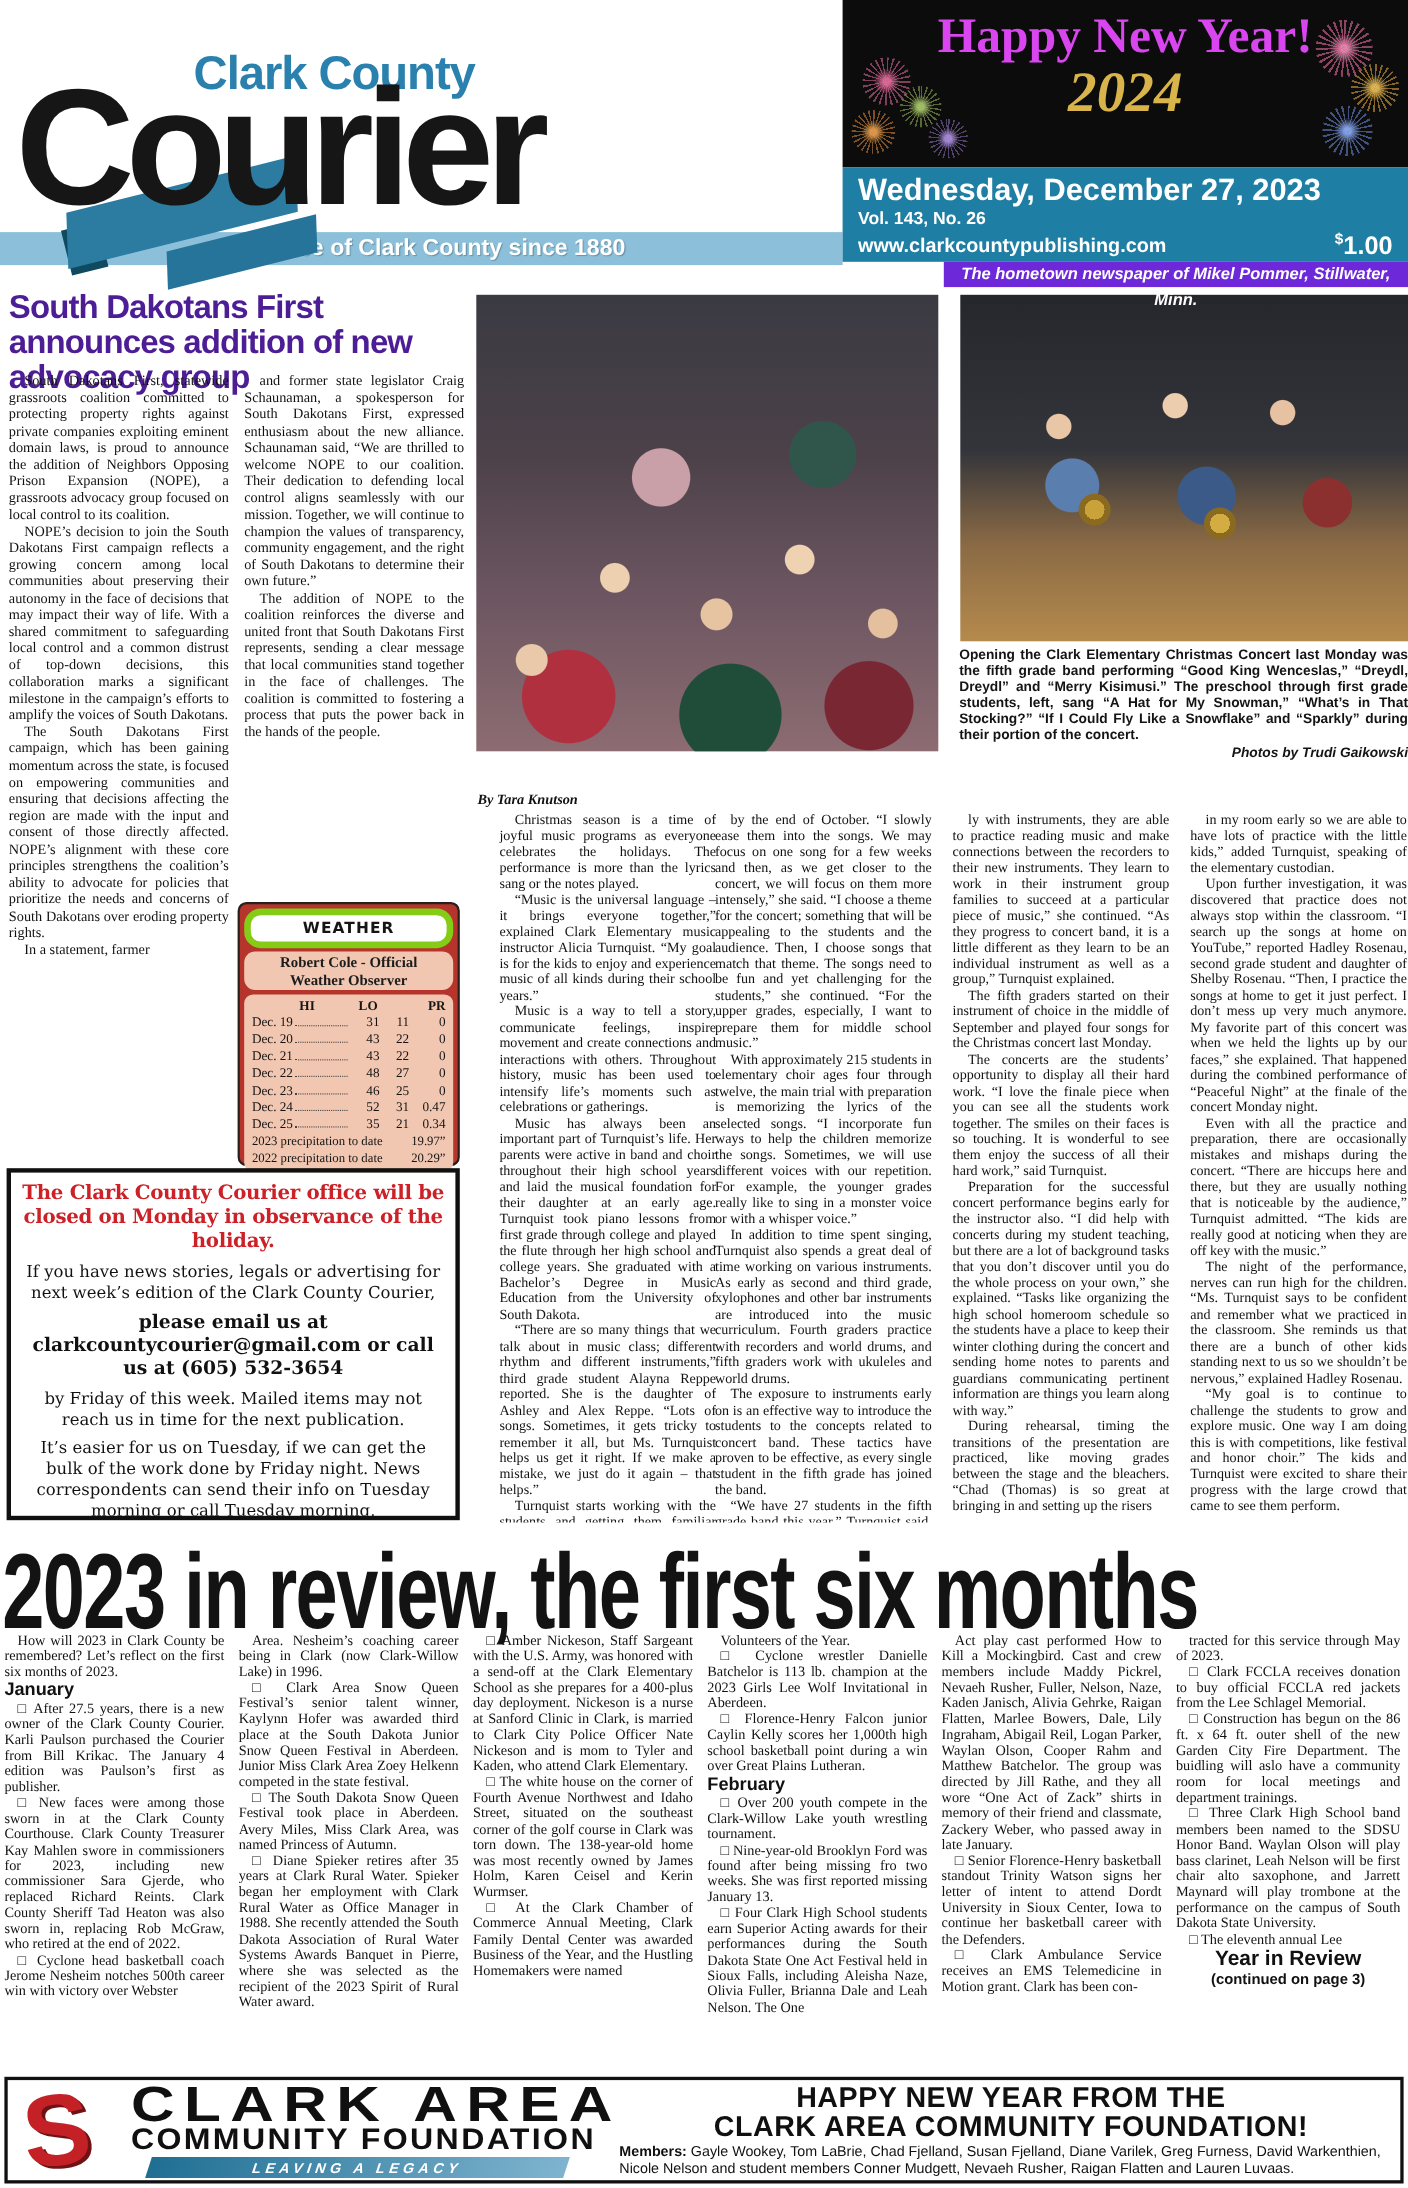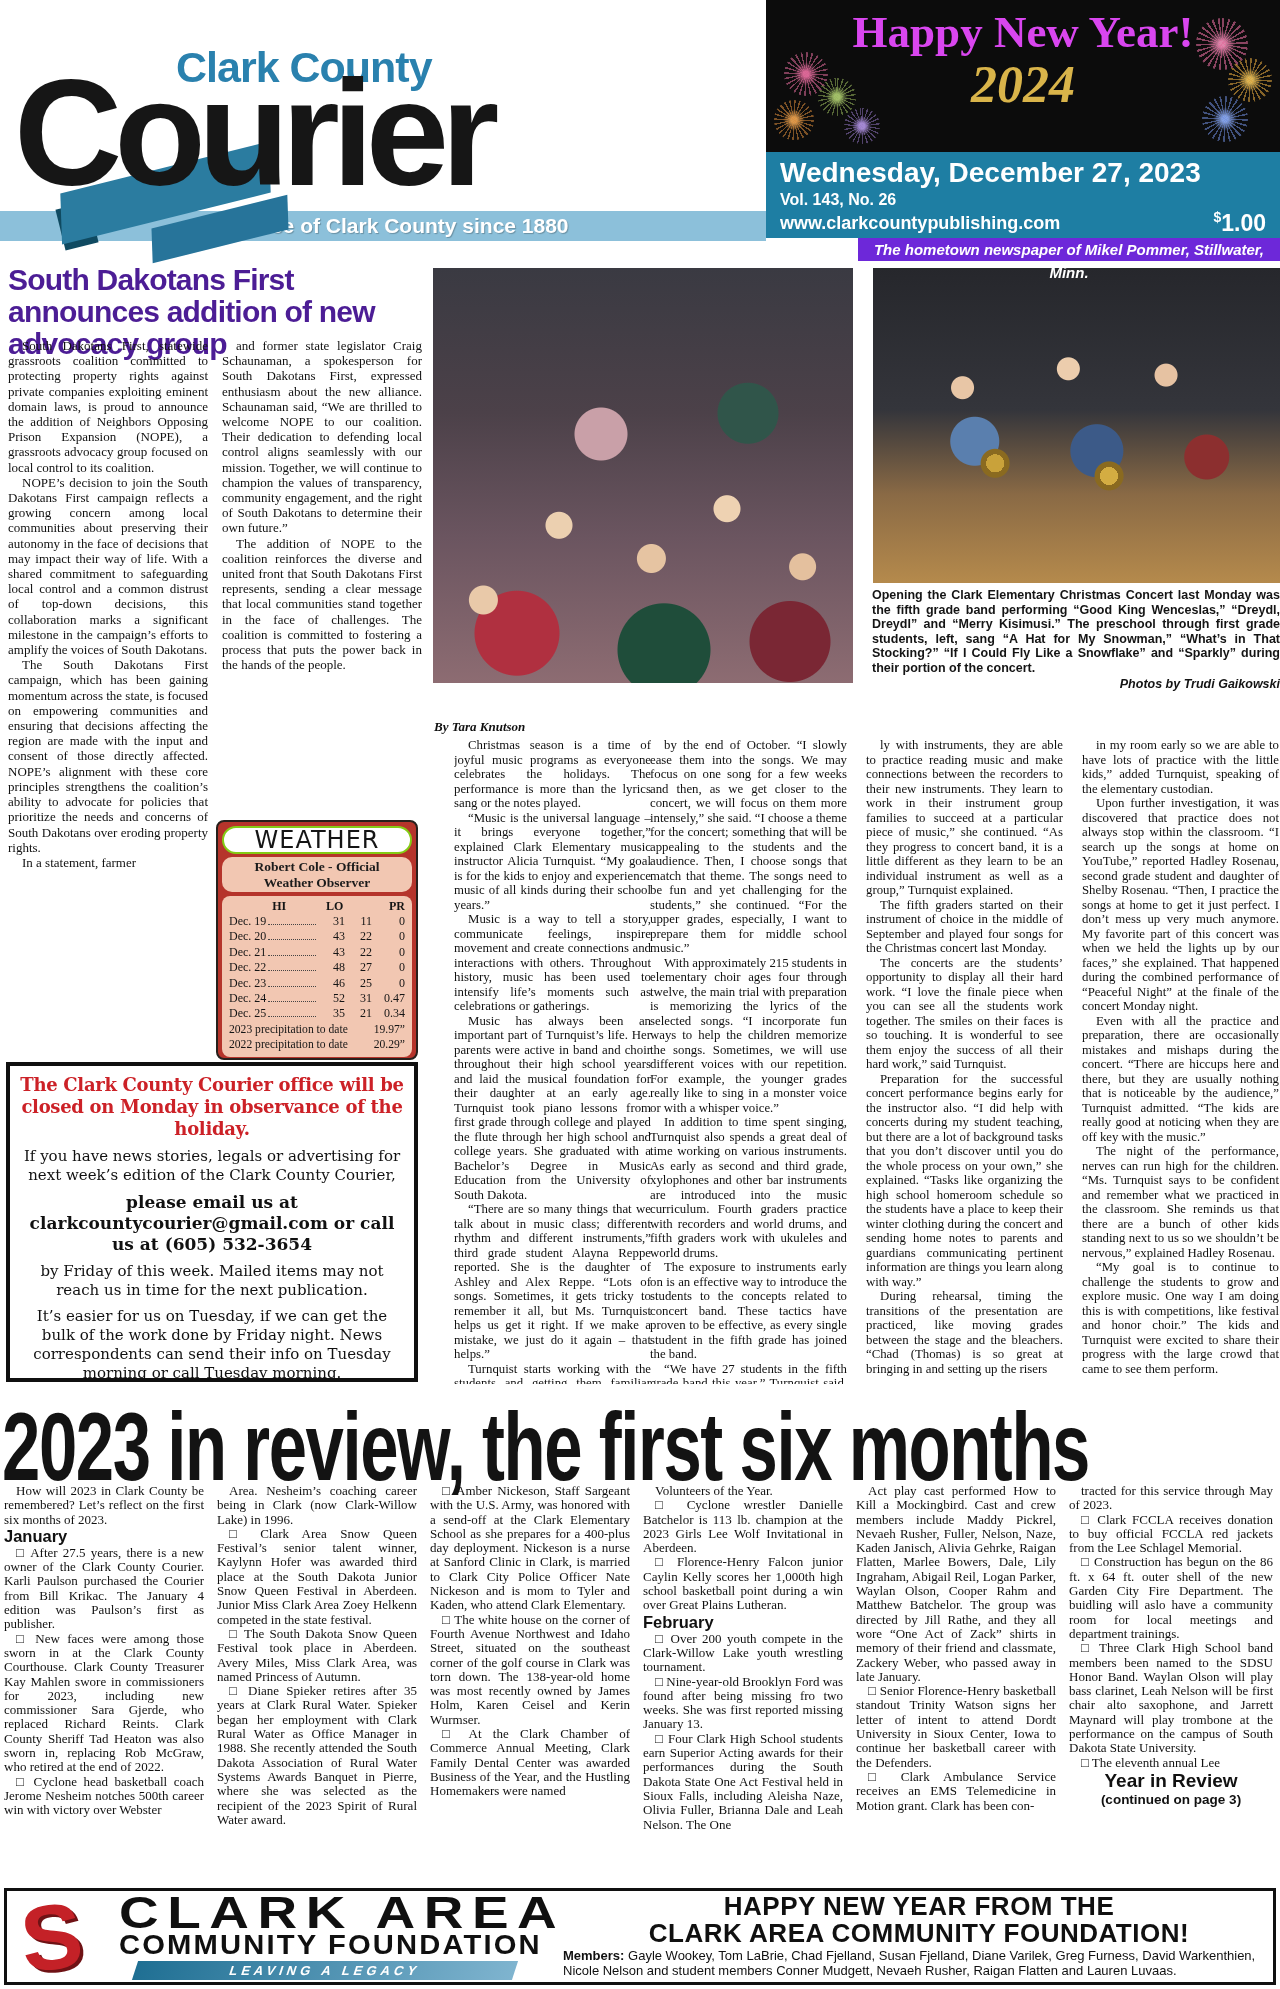"WEATHER" .w-title { border: 2px solid #84cc16 -> 6px solid #84cc16; font-size: 24px -> 14px; font-weight: 400 -> 700 }
